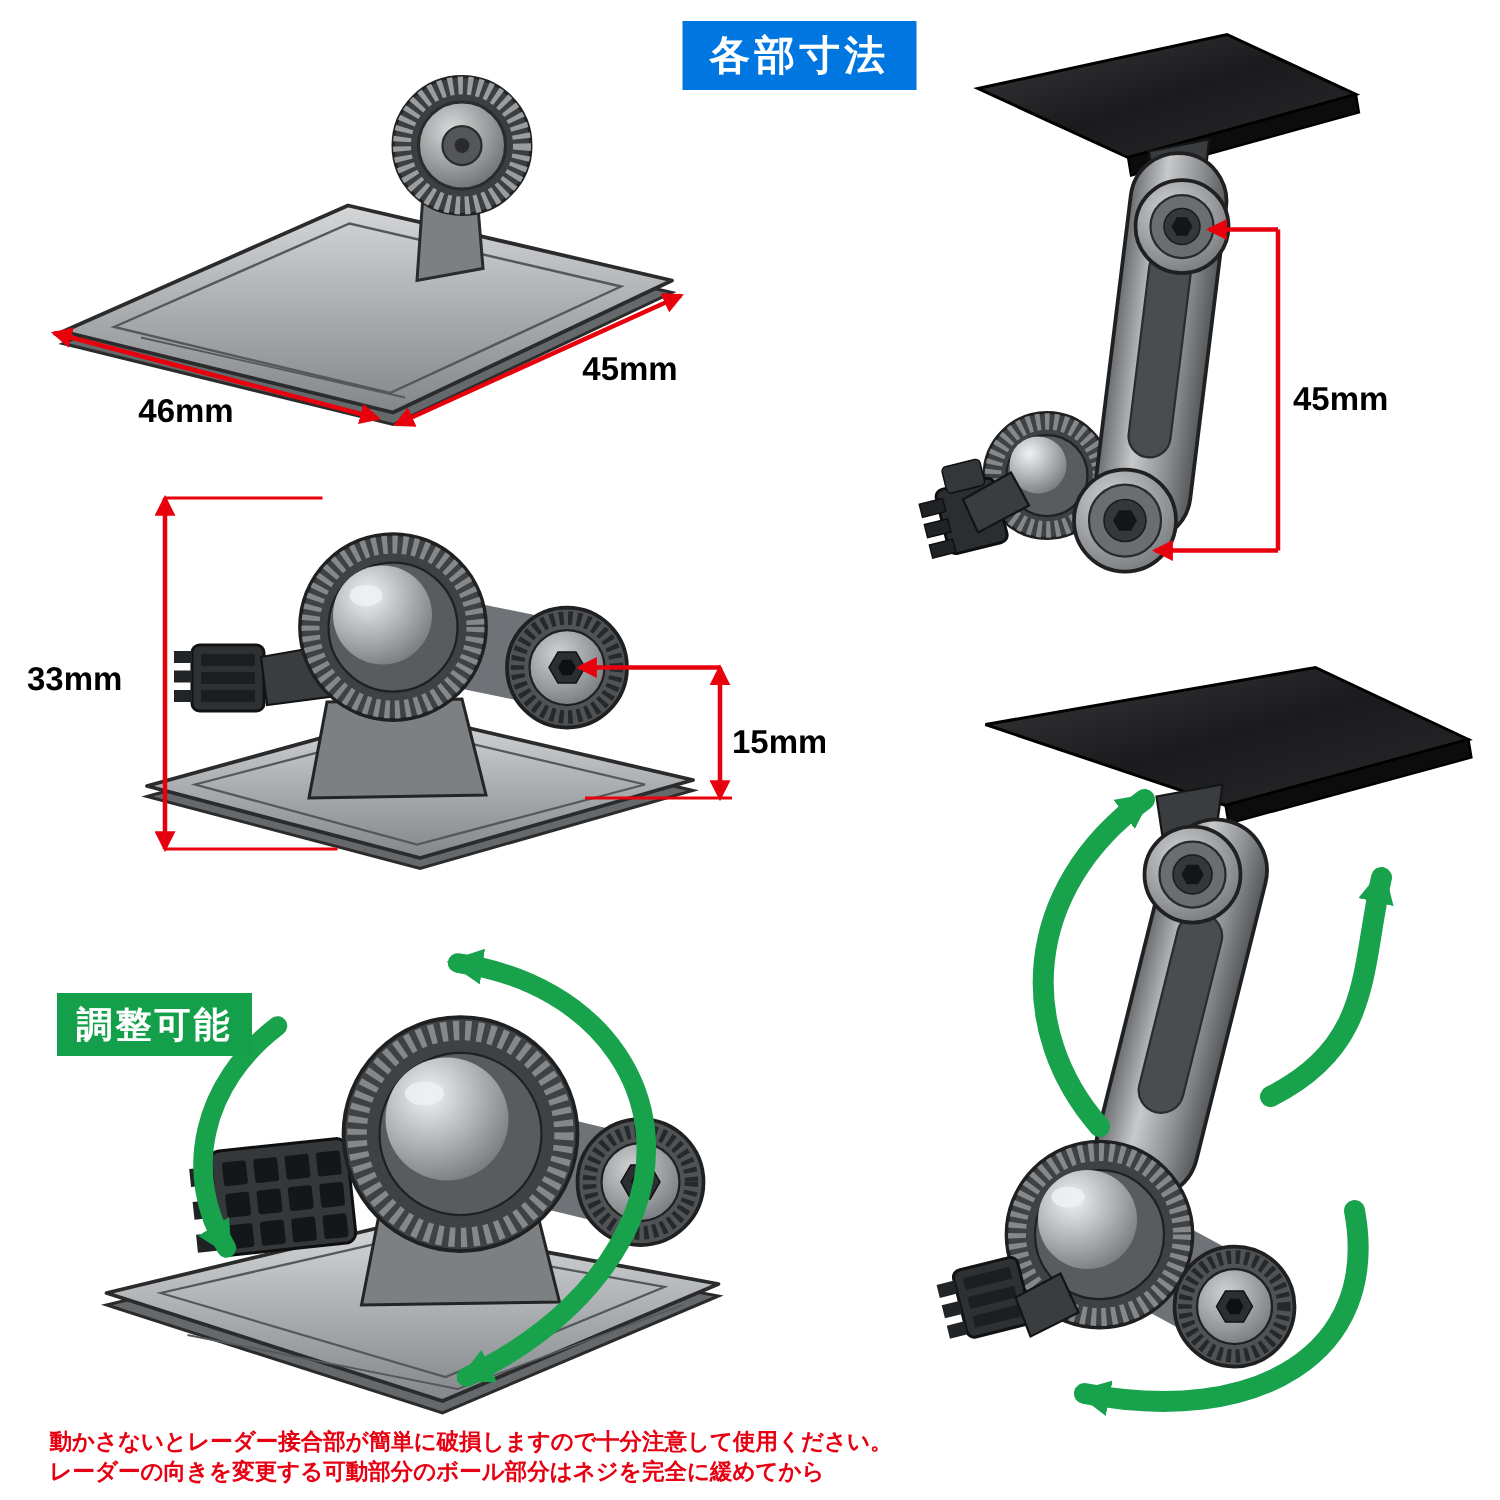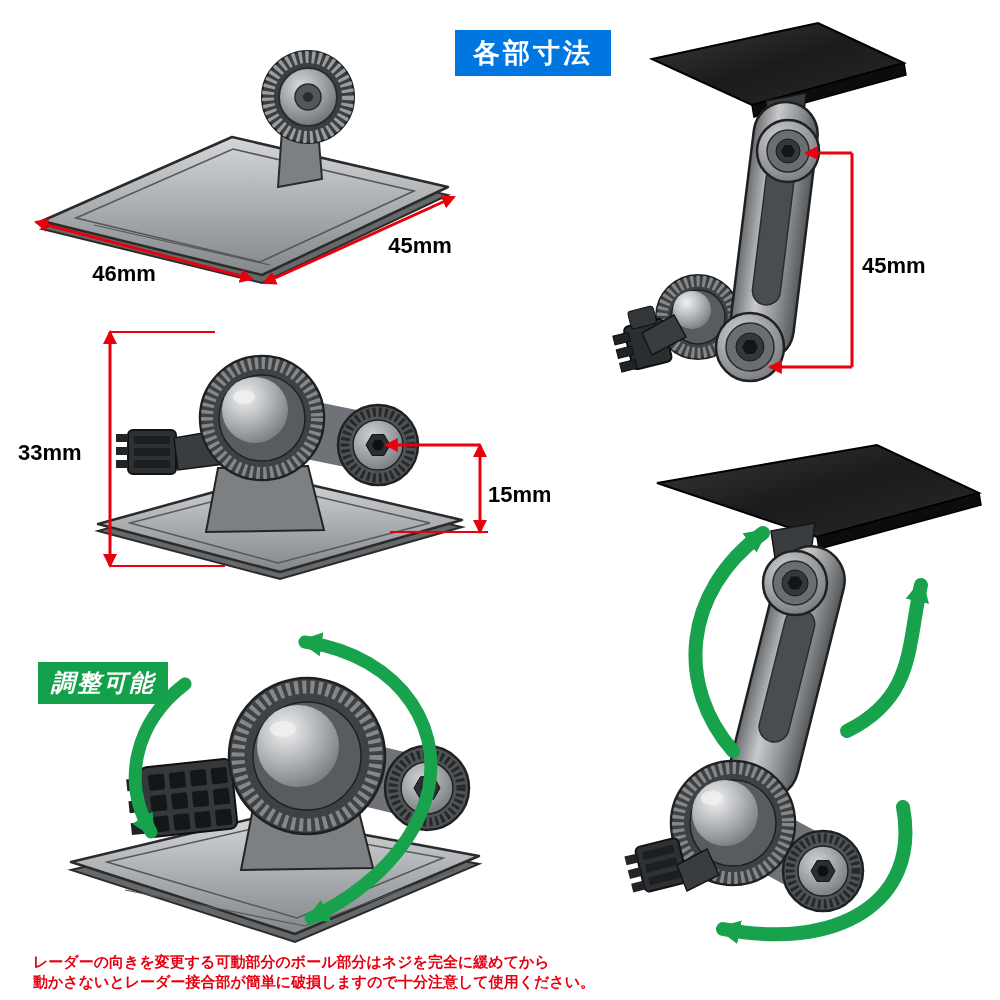"各部寸法" .badge { top: 30px -> 14px }
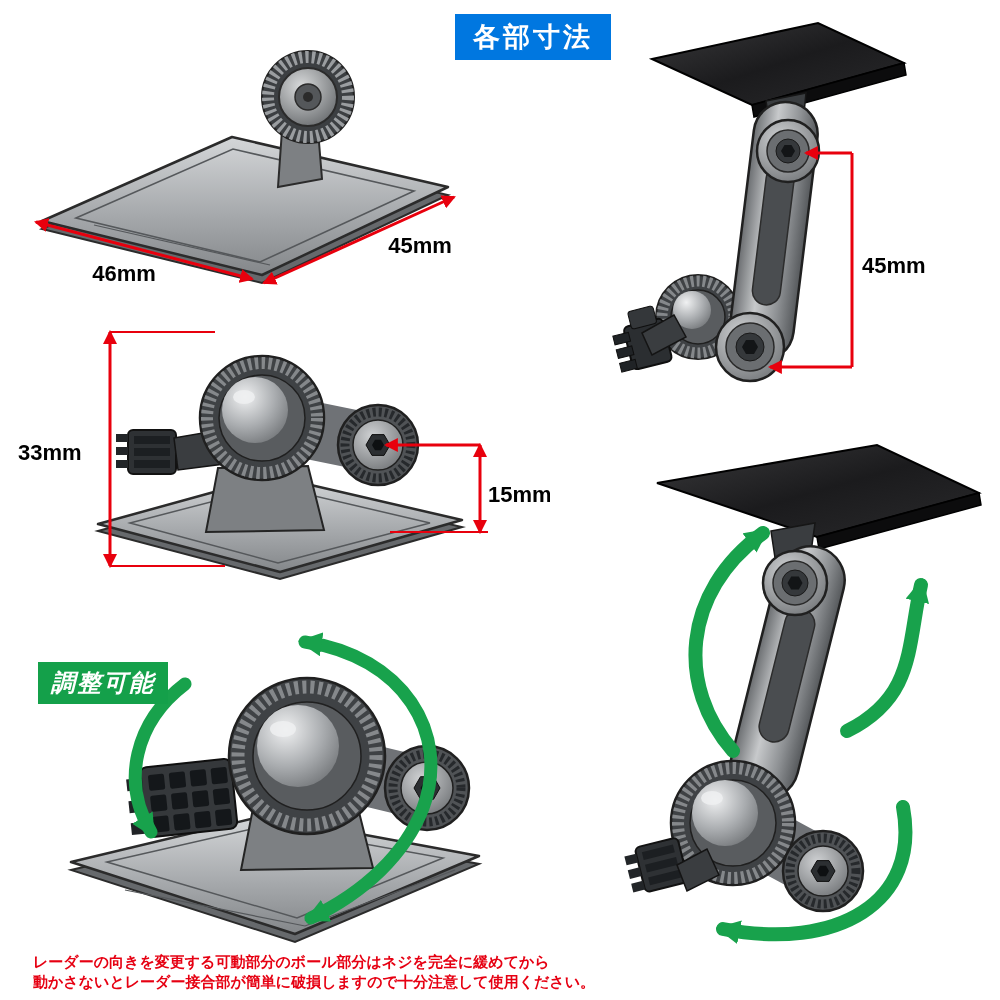"調整可能" .glabel { font-style: italic -> none }
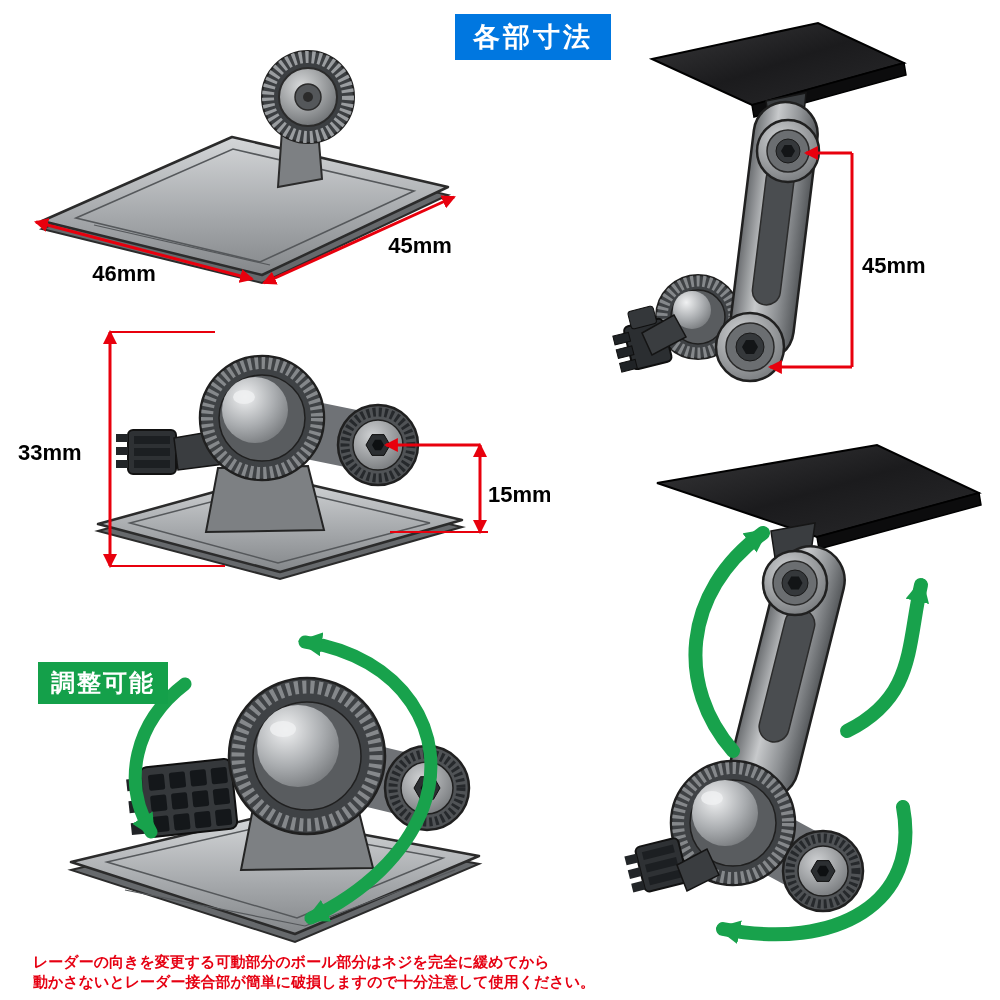"レーダーの向きを変更する可動部分のボール部分はネジを完全に緩めてから" div { order: before "動かさないとレーダー接合部が簡単に破損しますので十分注意して使用ください。" -> after "動かさないとレーダー接合部が簡単に破損しますので十分注意して使用ください。" }
